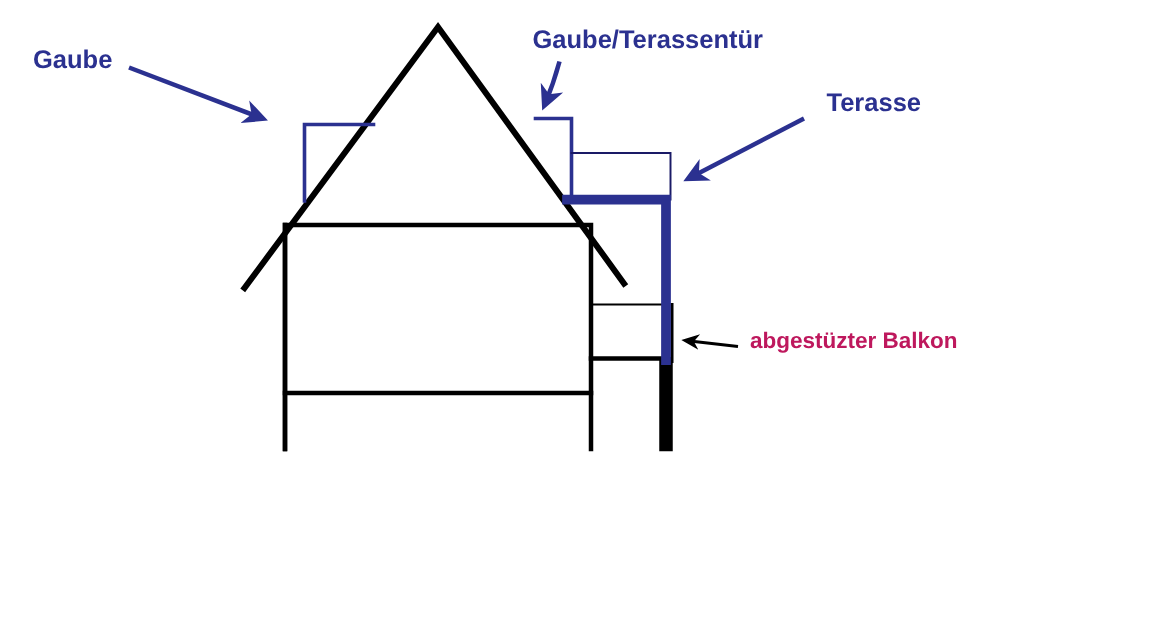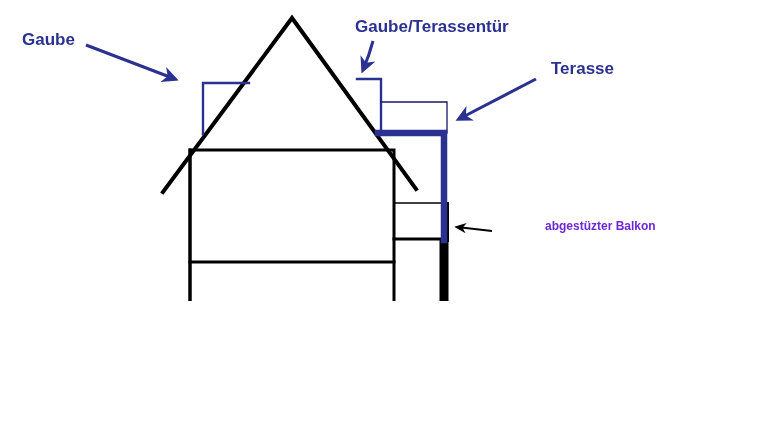"abgestüzter Balkon" #label-balkon { color: #6d28d9 -> #be185d; font-size: 12px -> 15px; margin-left: 45px -> none }
